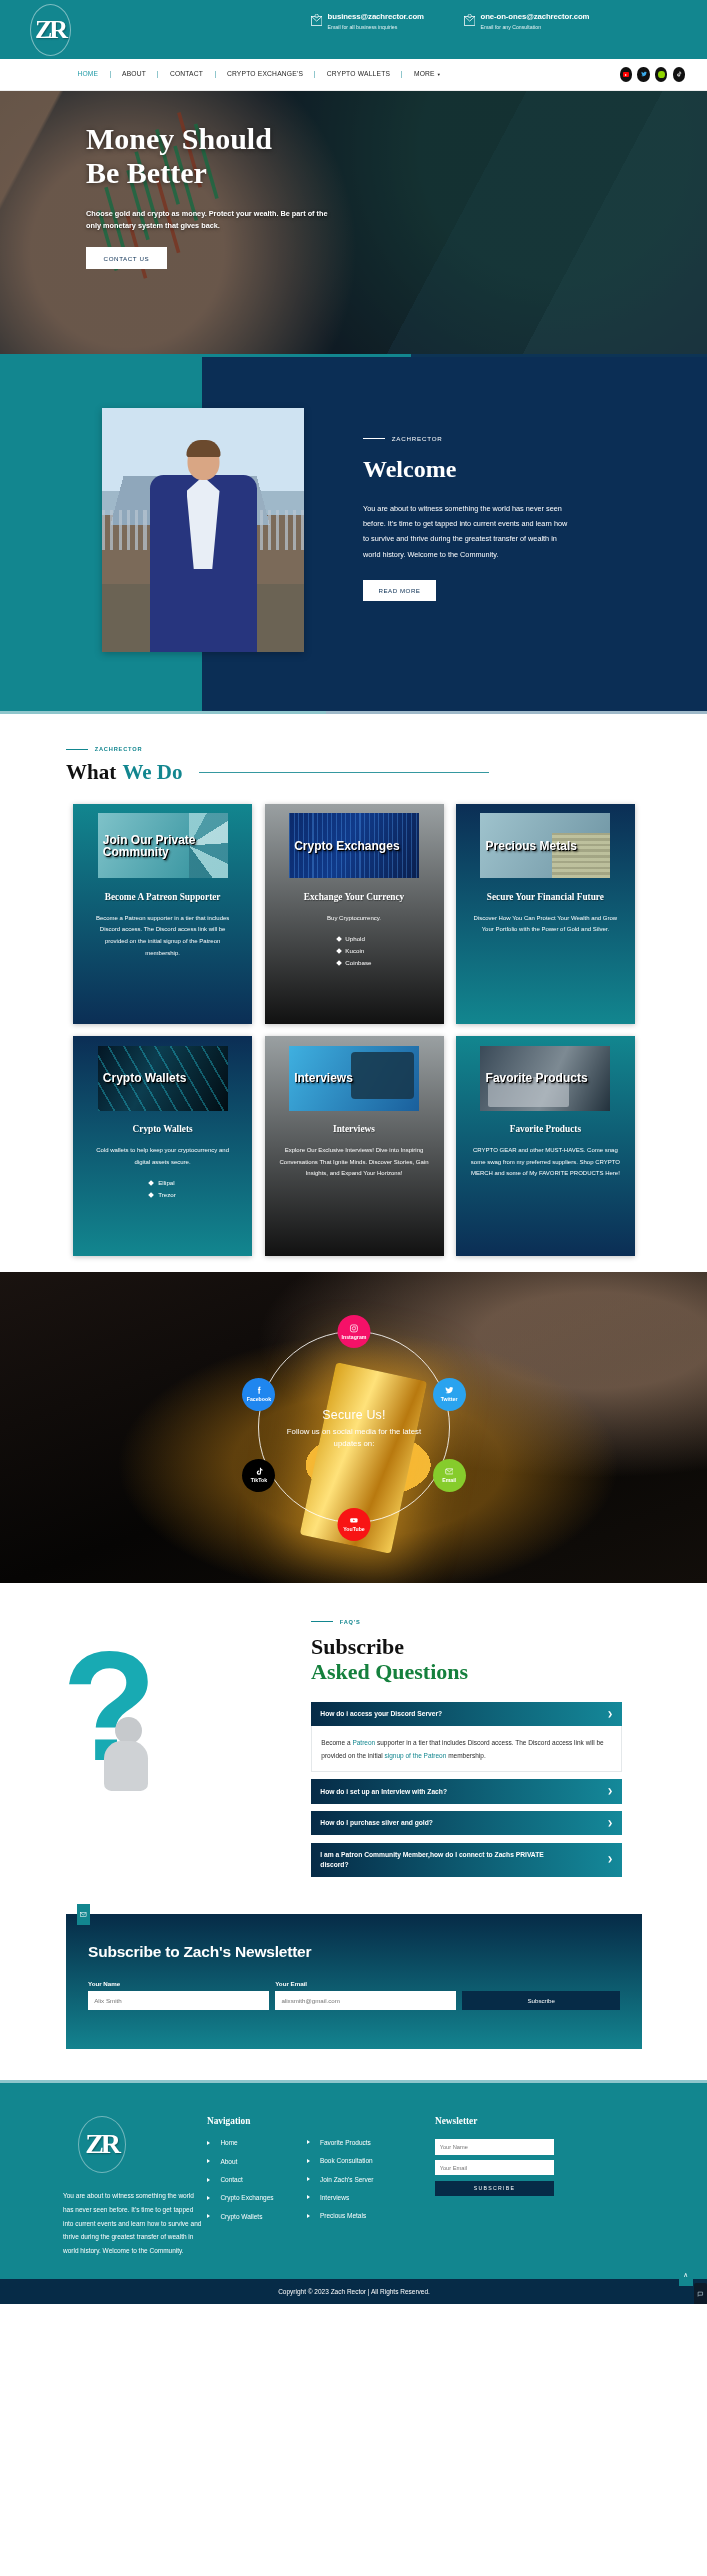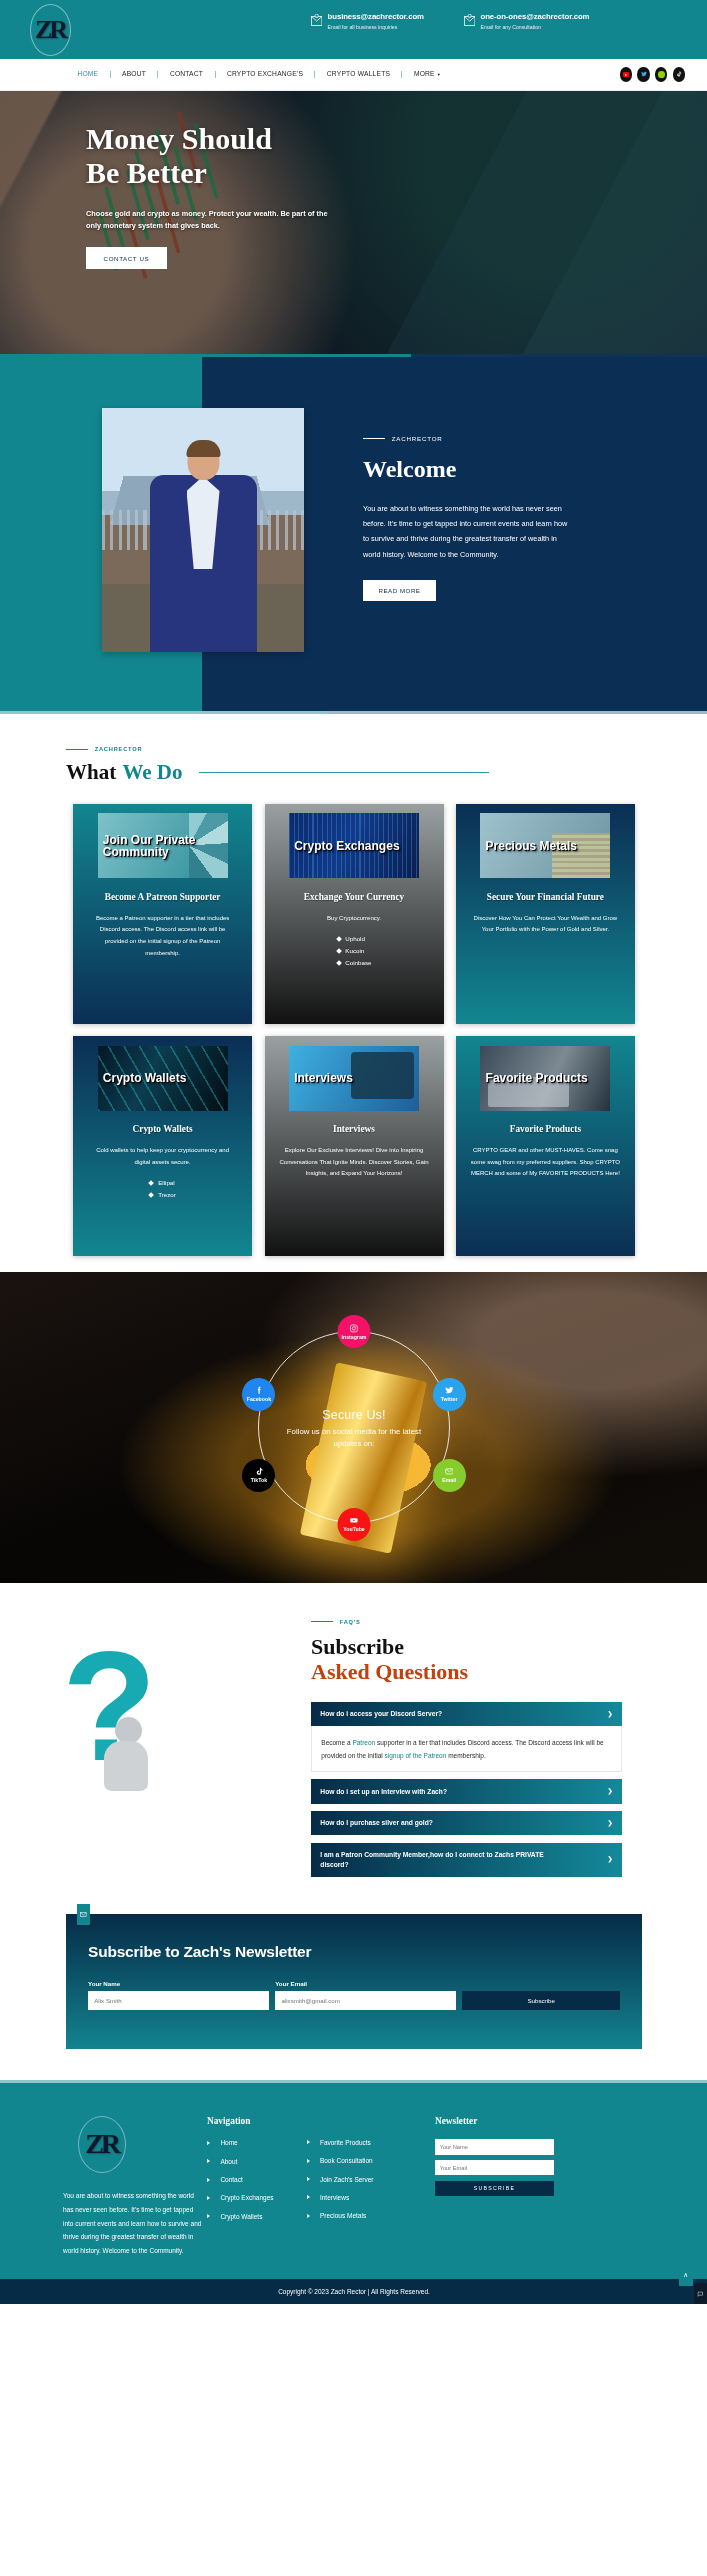"ZR" .logo-mark { color: #0f172a -> #ffffff }
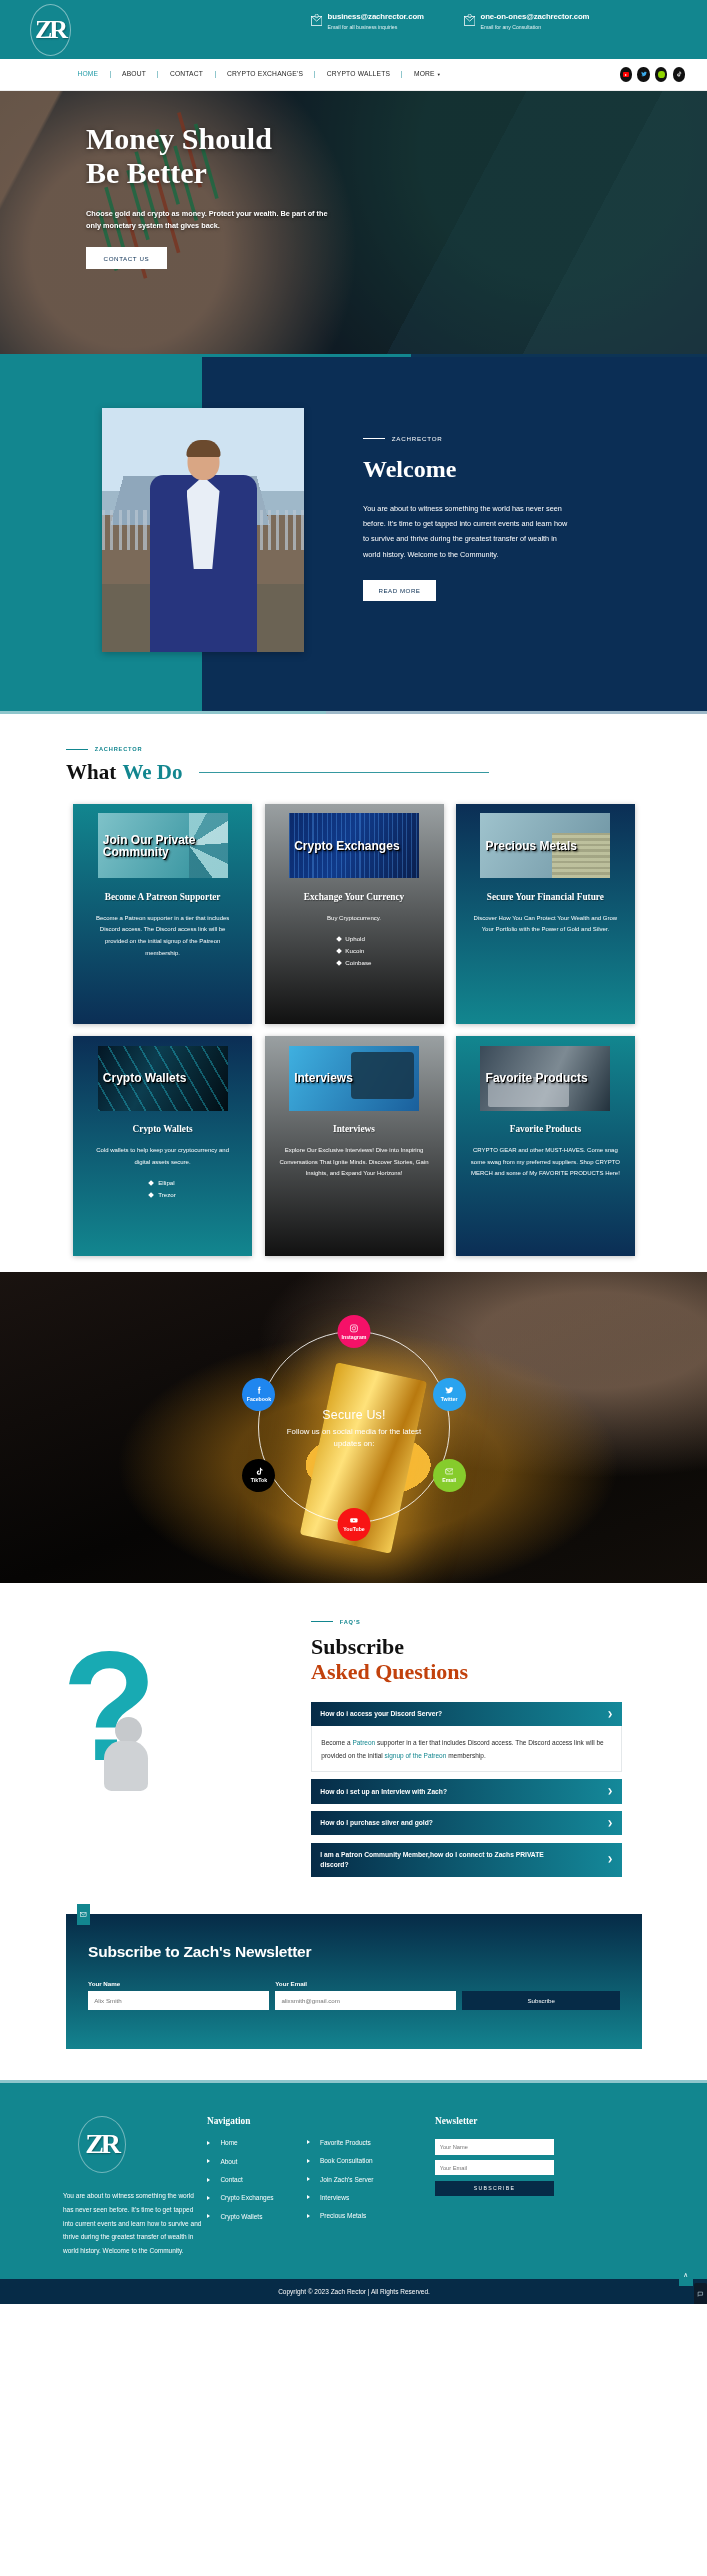"Asked Questions" .faq-title .l2 { color: #c2410c -> #15803d }
